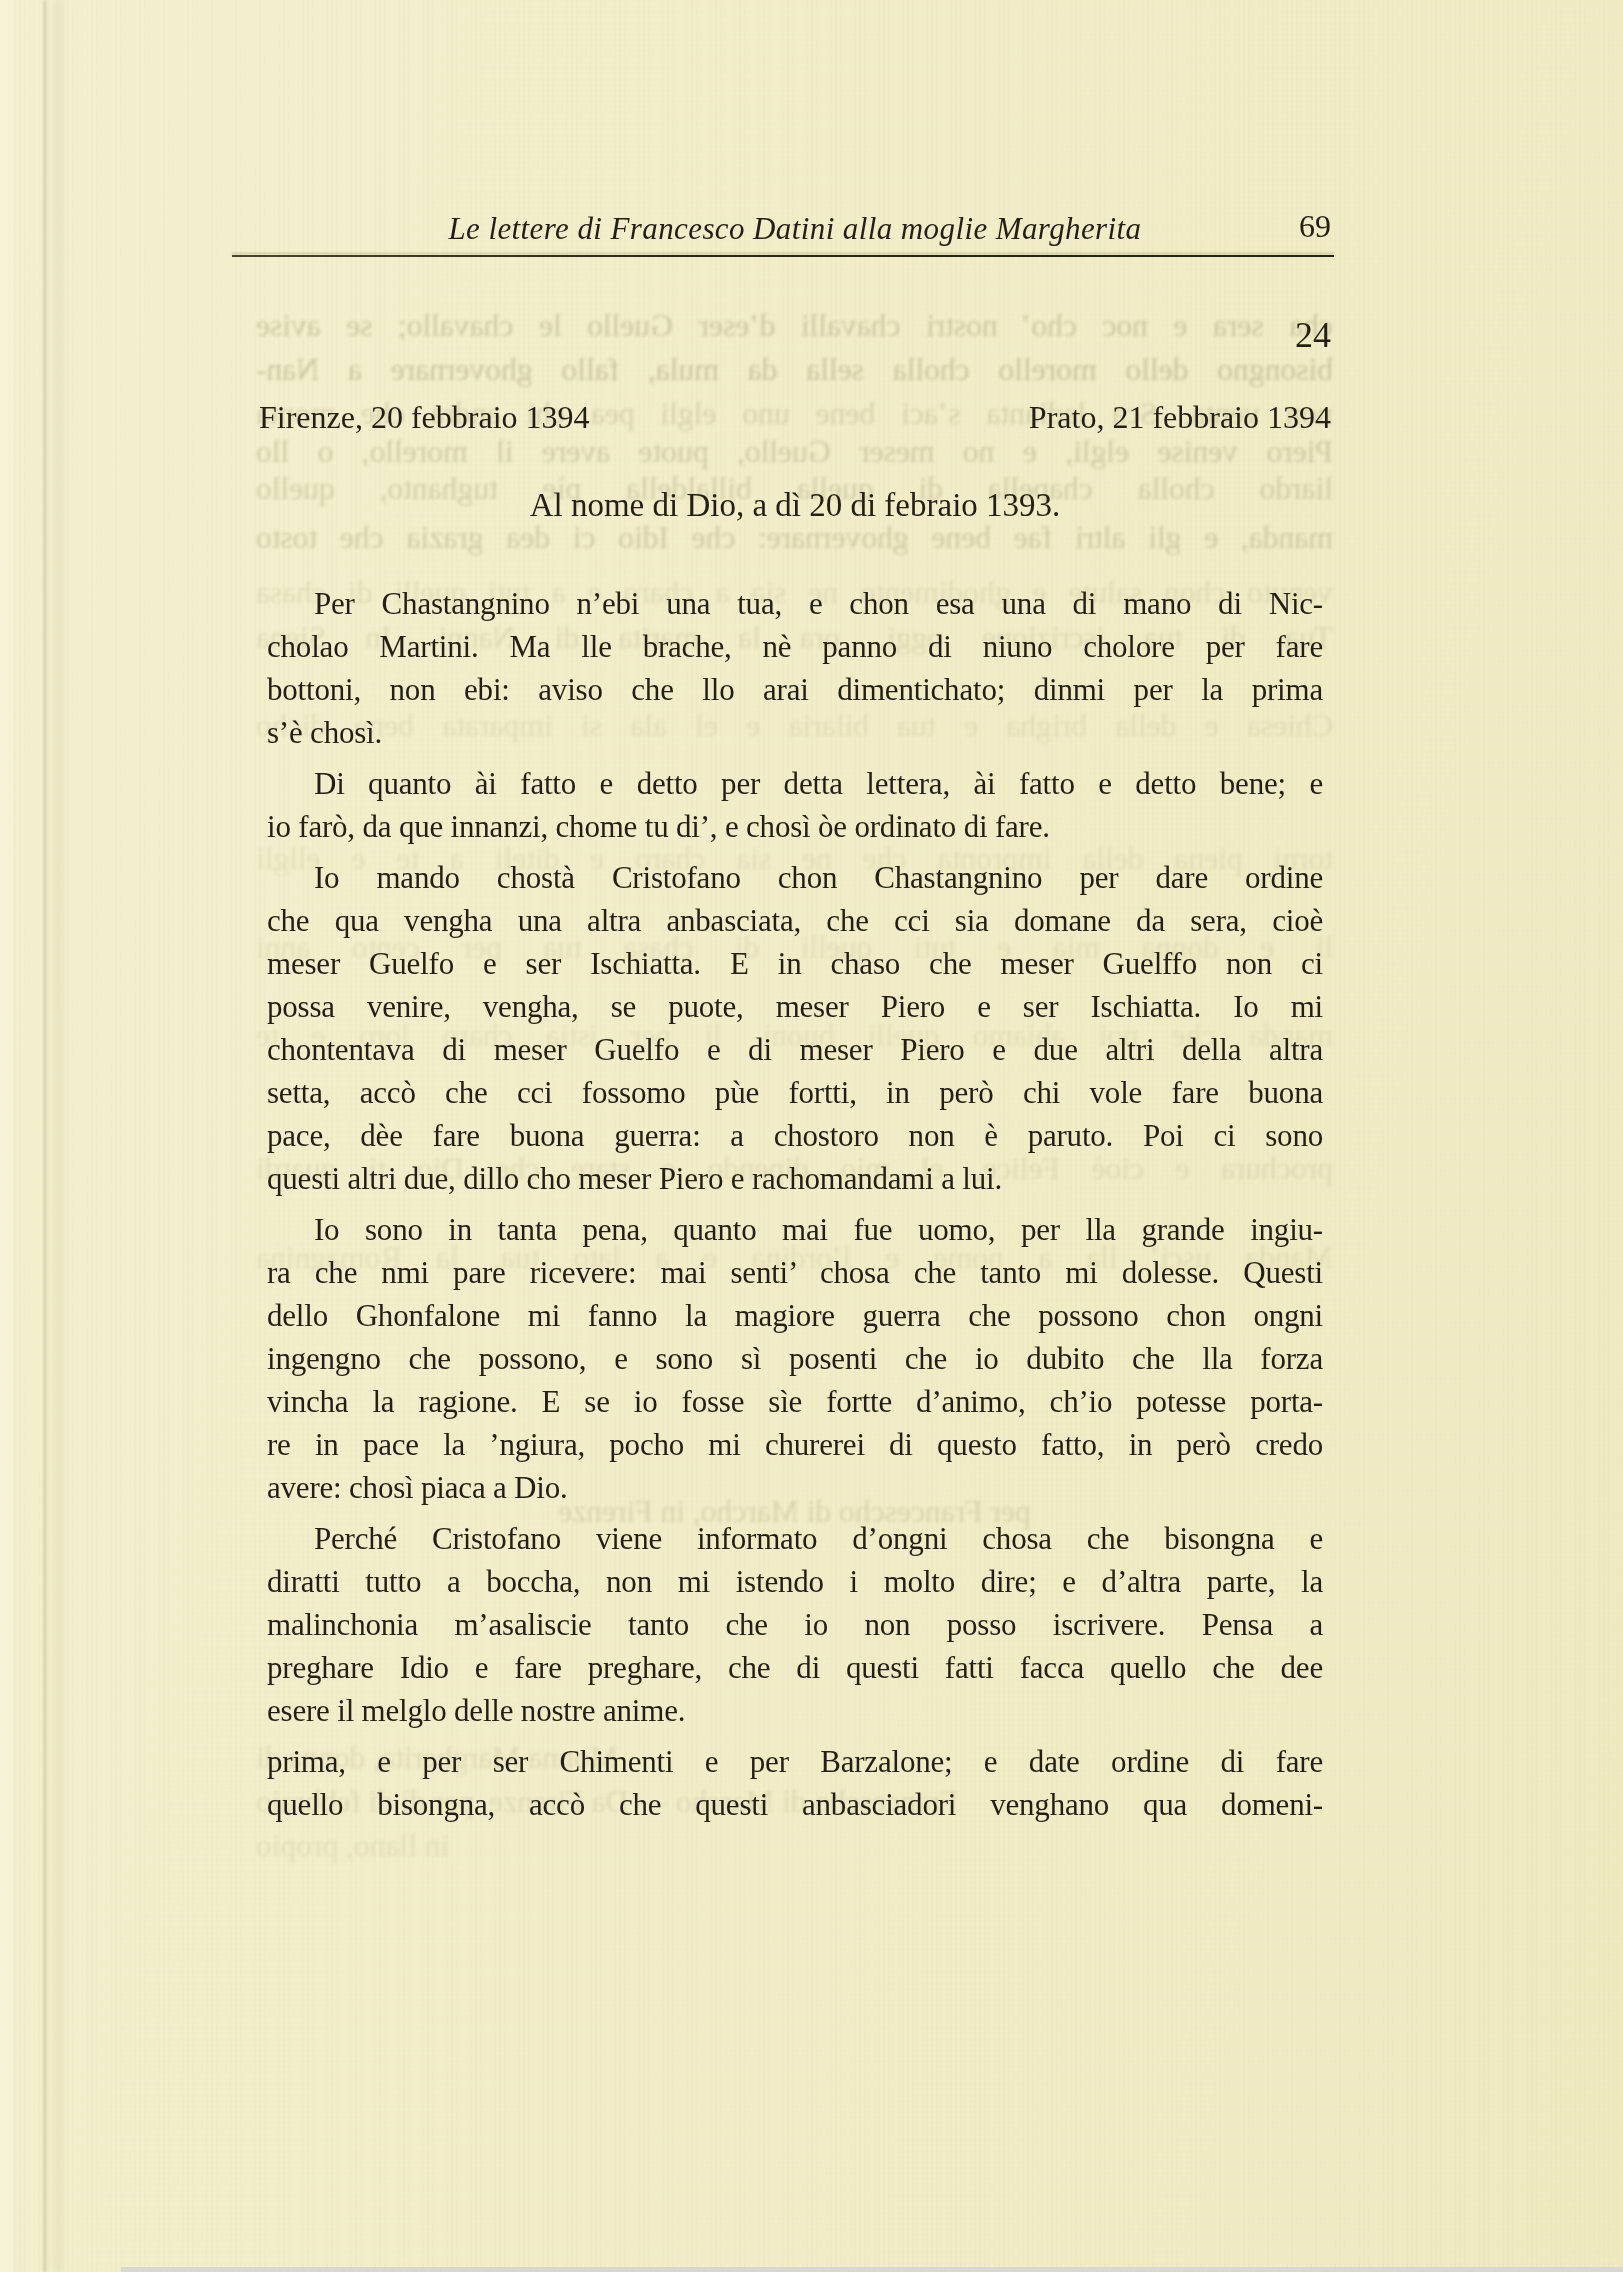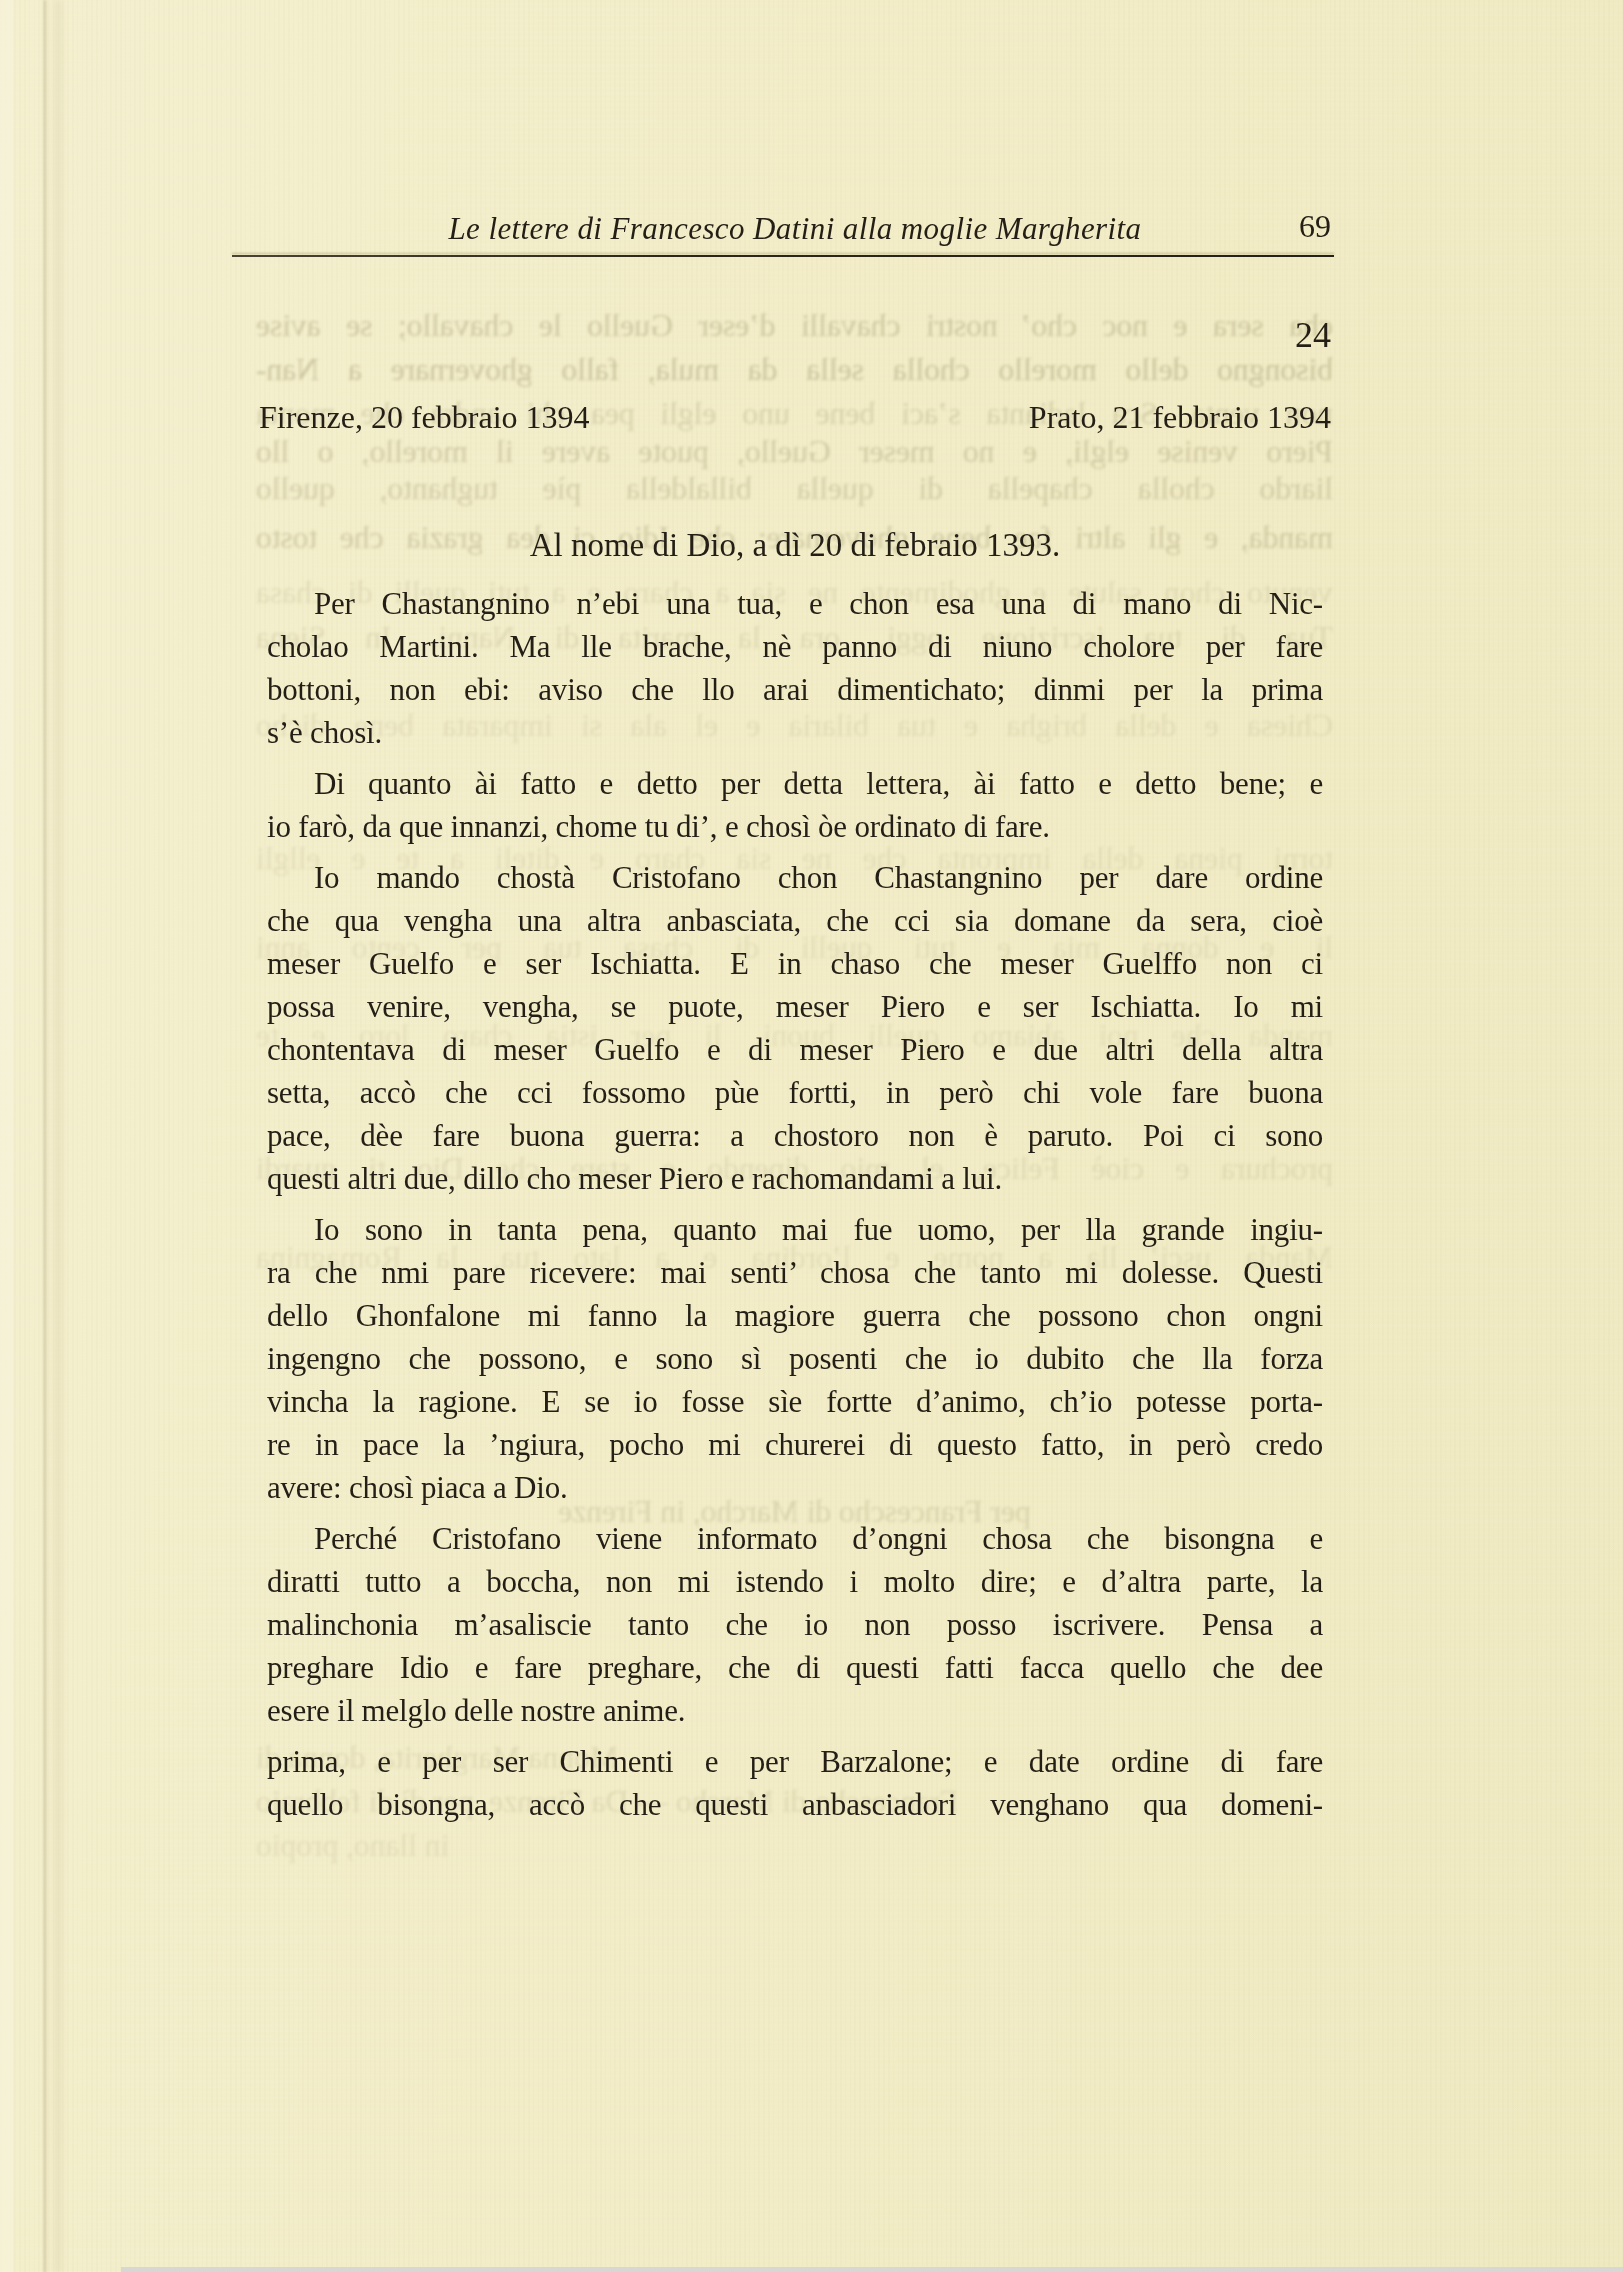"Al nome di Dio, a" .salutation { margin-top: 40px -> none }
